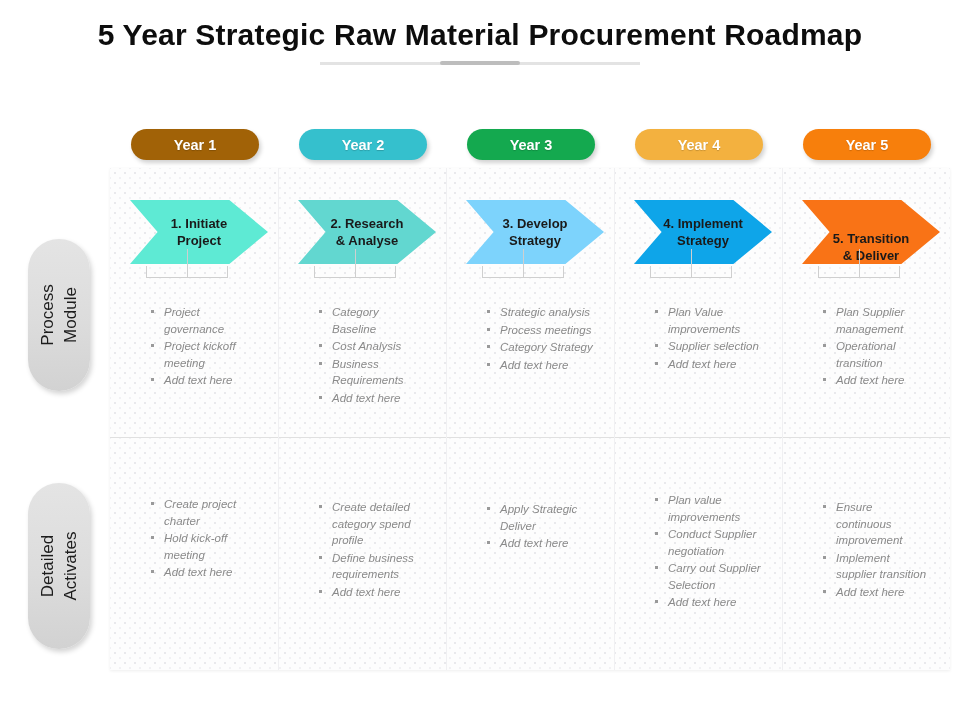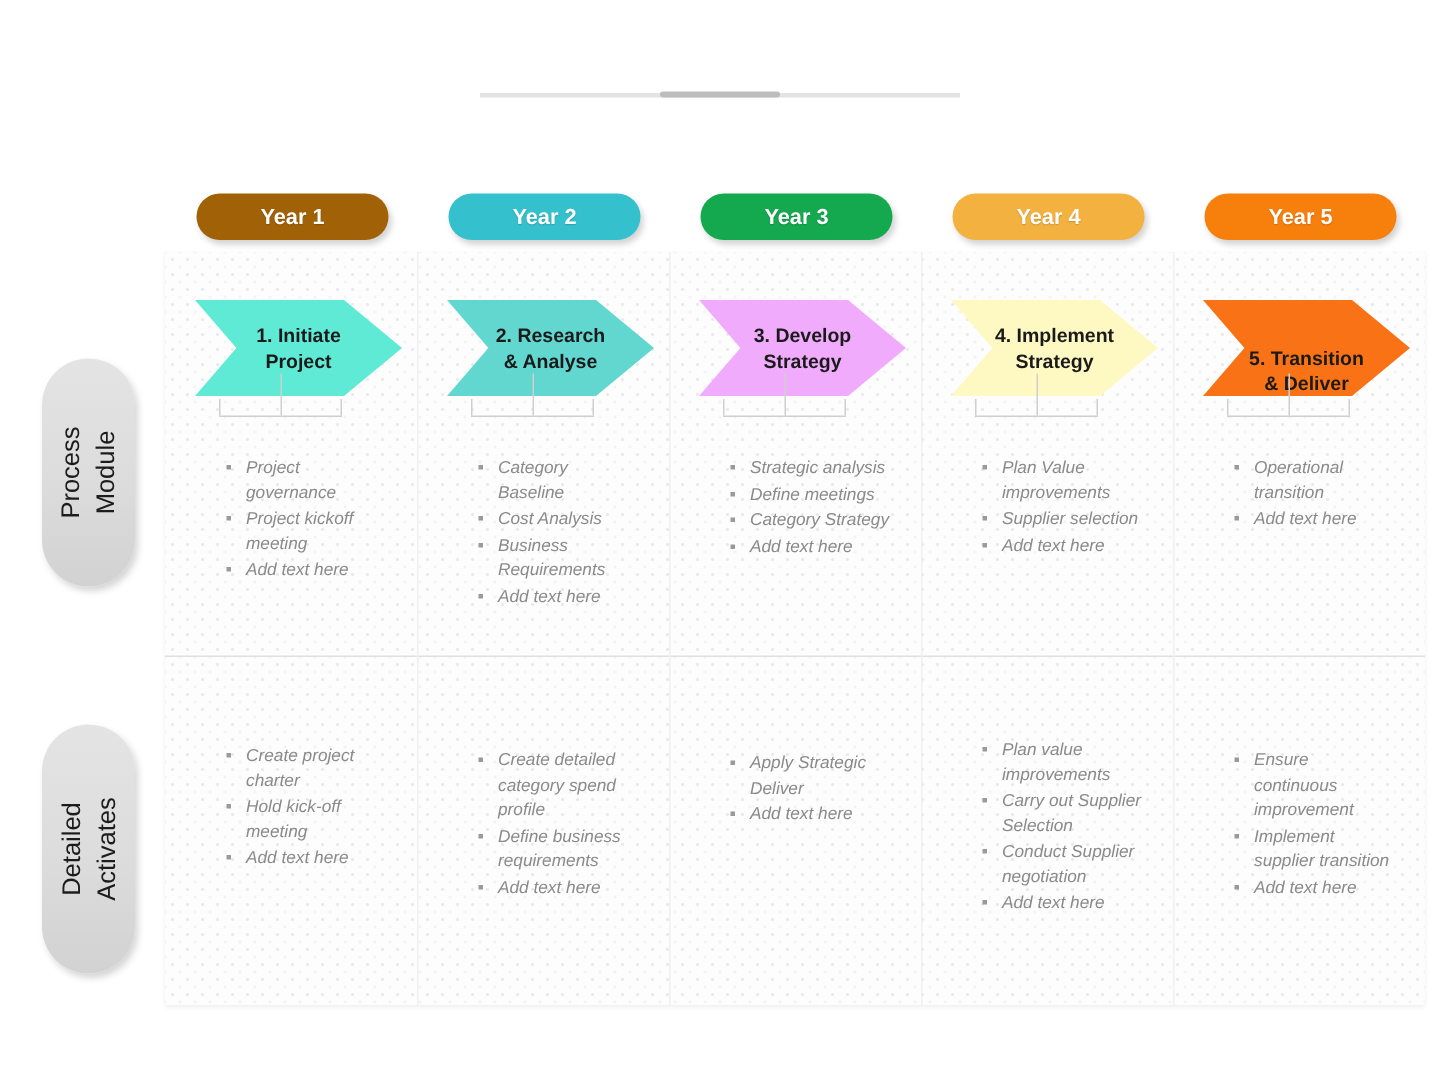"5 Year Strategic Raw Material" div.title { html: none -> <div>5 Year Strategic Raw Material Procurement Roadmap</div> }
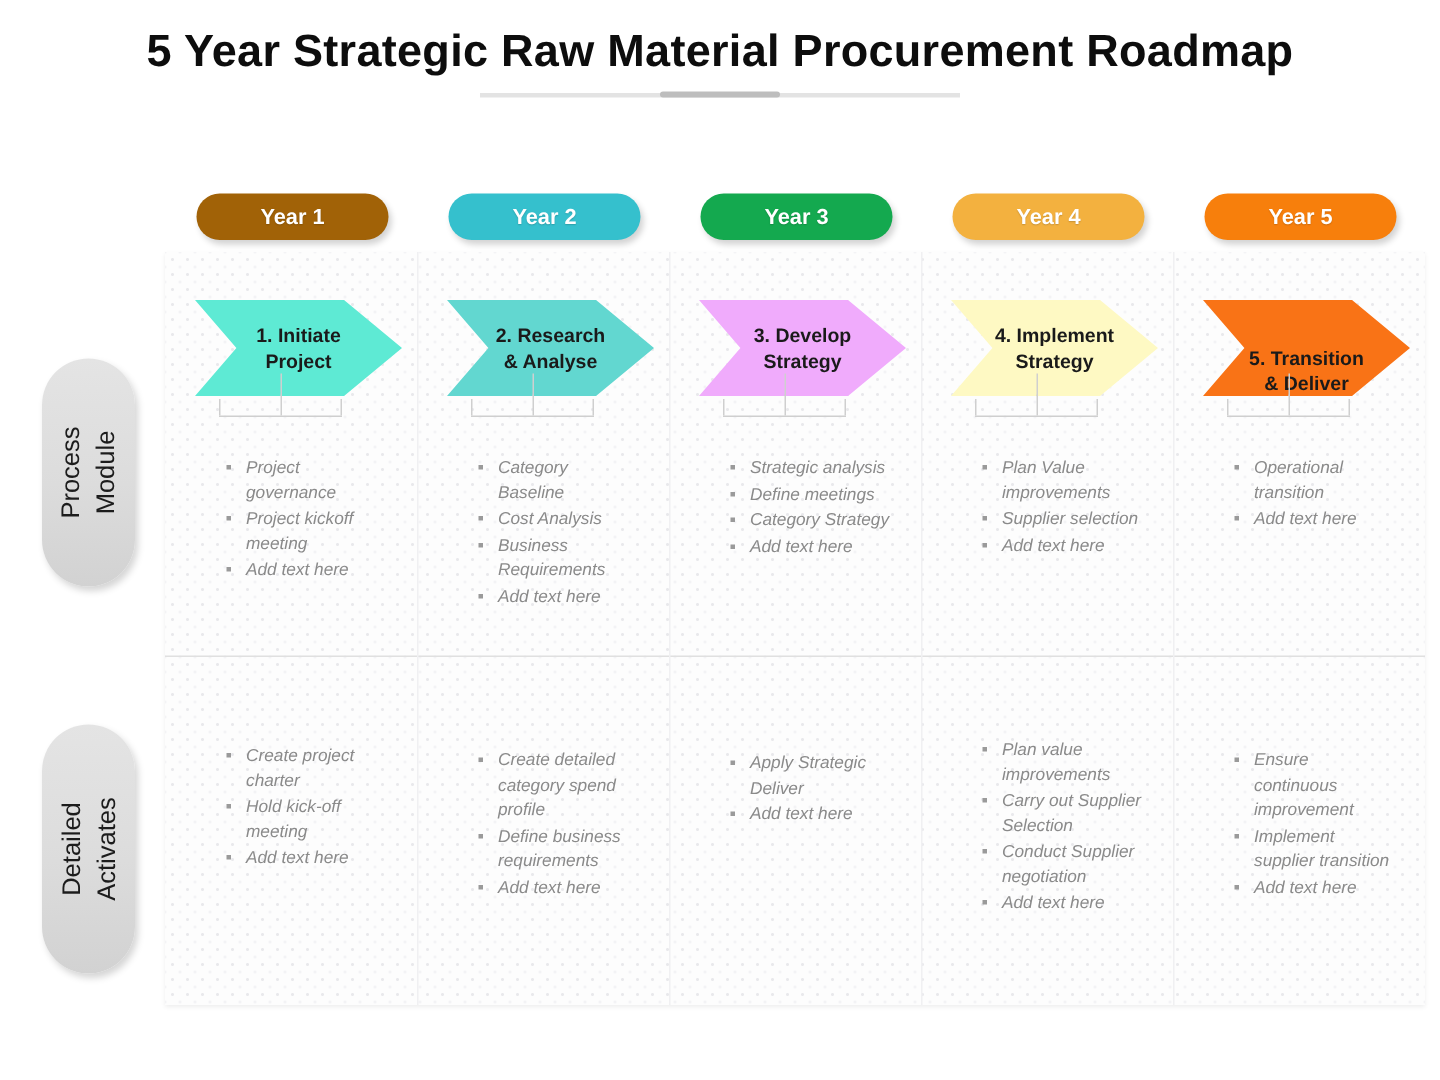"3. Develop" div.arrow { background: #f0abfc -> #7dd3fc }
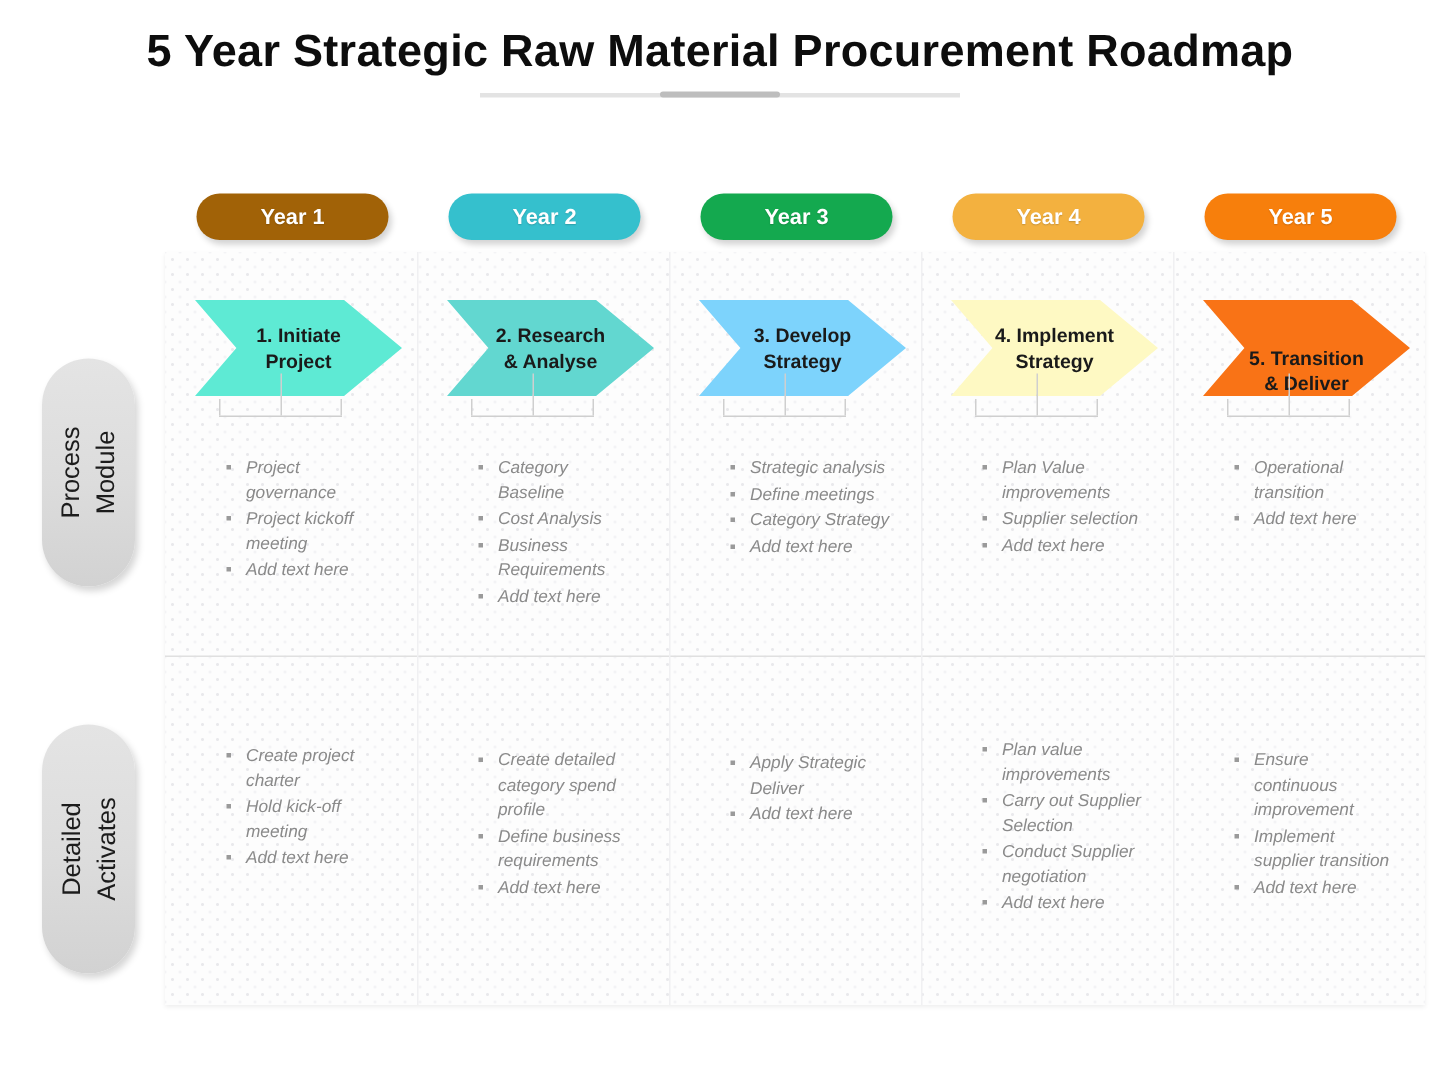"4. Implement" div.arrow { background: #fef9c3 -> #0ea5e9 }
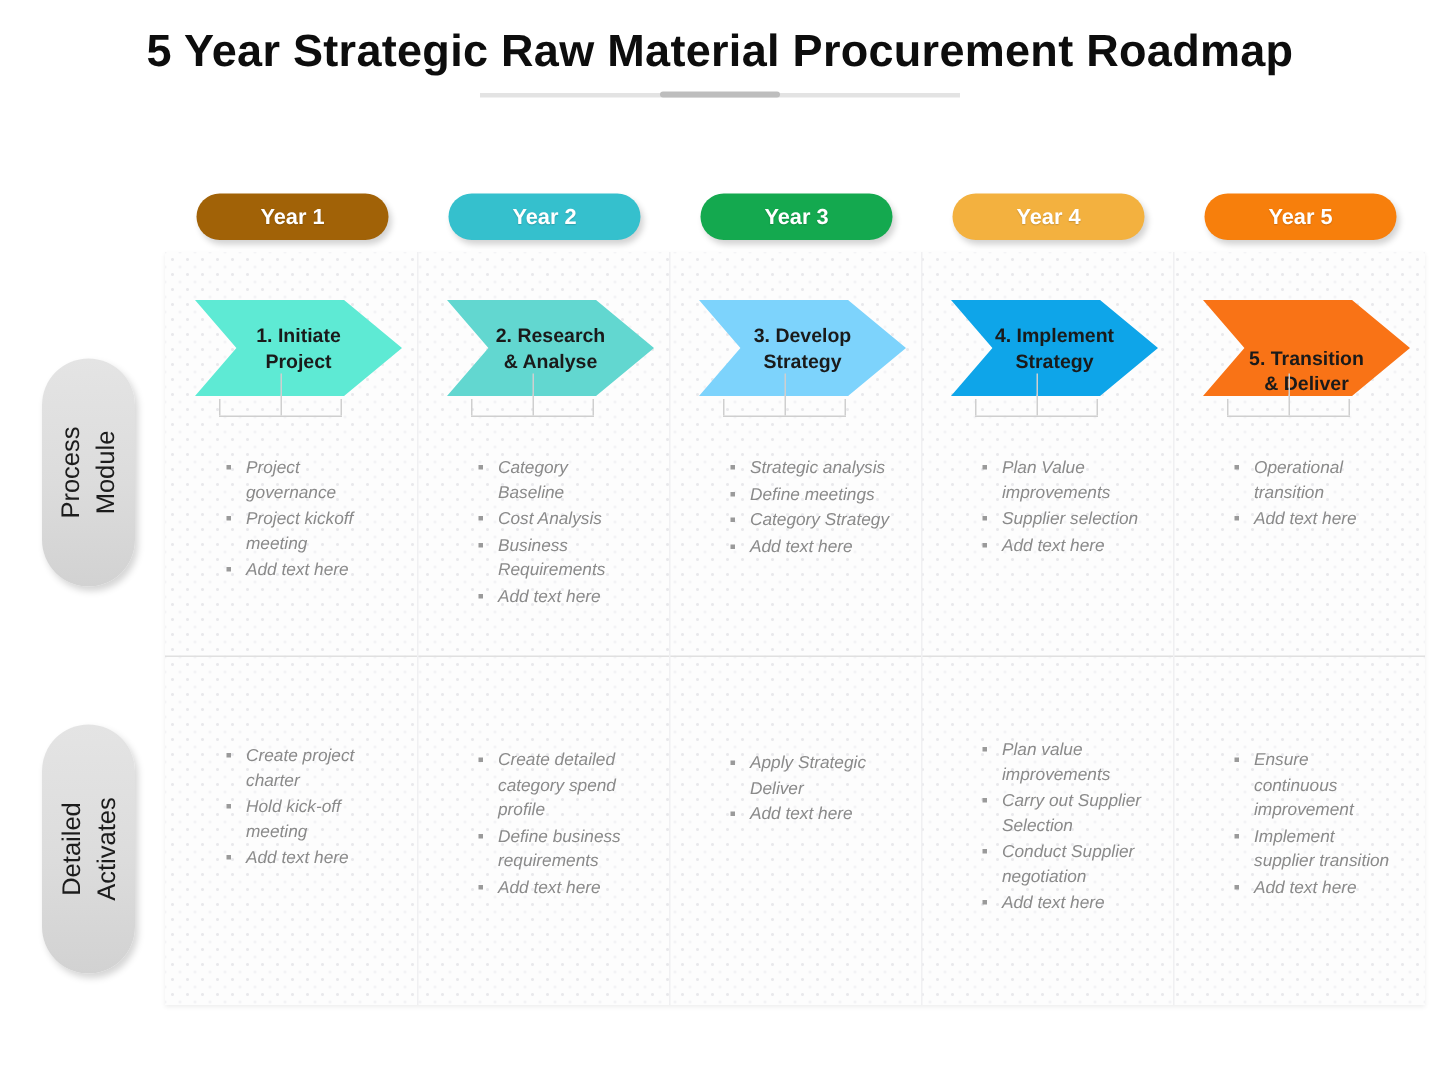"Plan Supplier management" li { html: none -> <li>Plan Supplier management</li> }
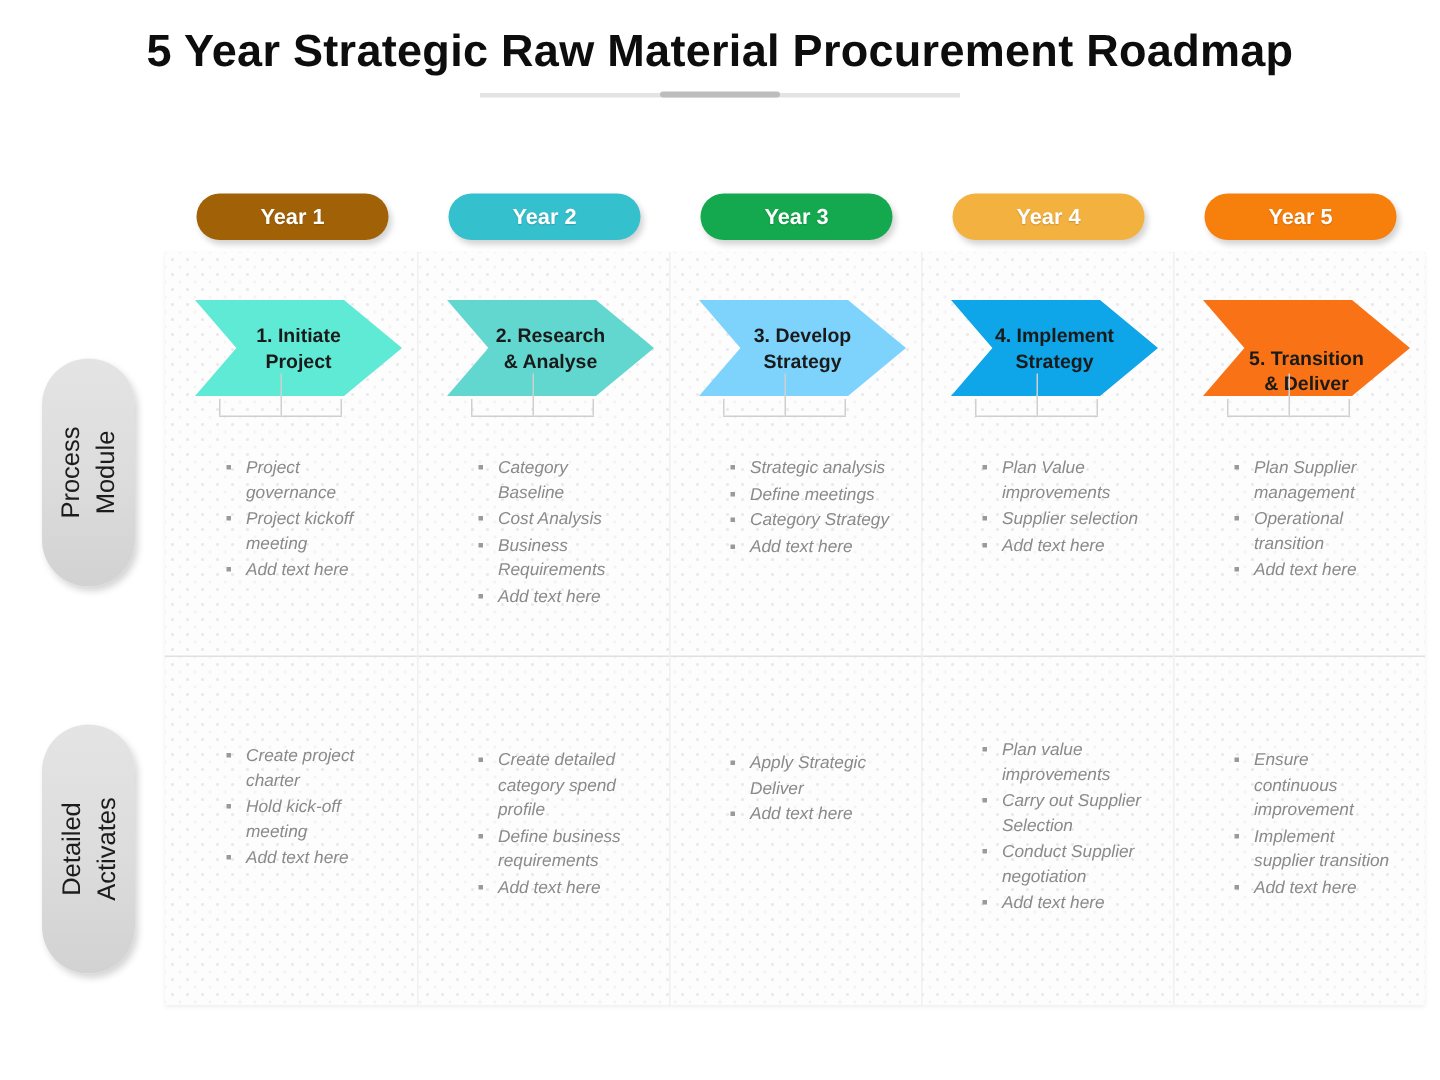"Define meetings" li { text: Define -> Process }
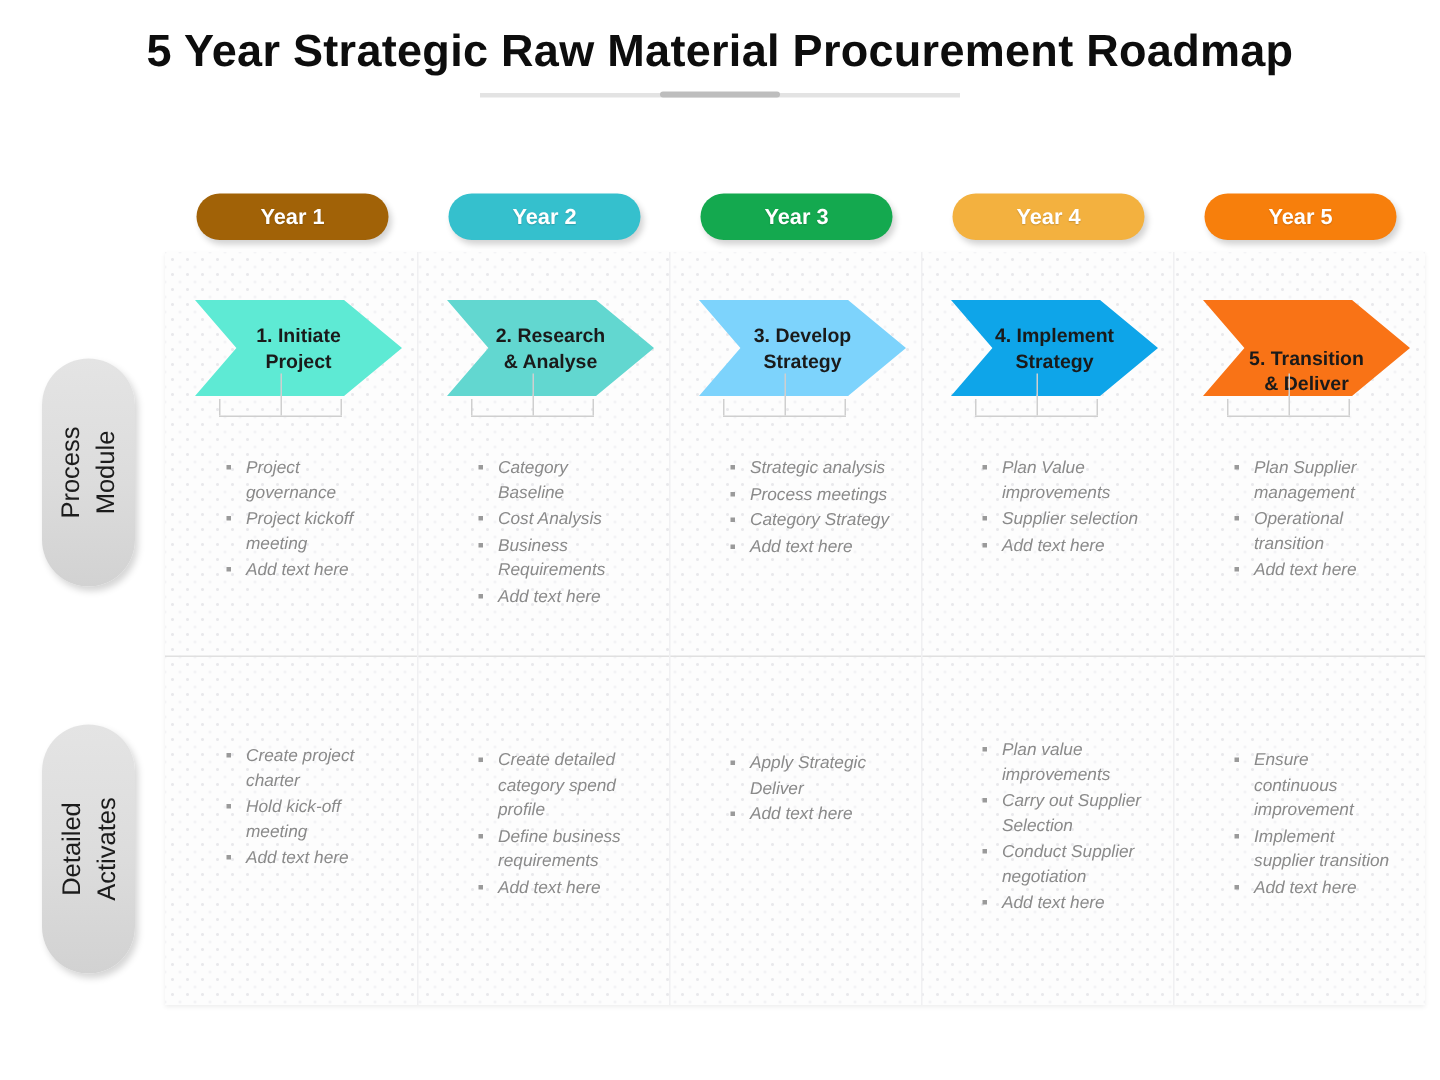"Carry out Supplier Selection" li { order: before "Conduct Supplier negotiation" -> after "Conduct Supplier negotiation" }
